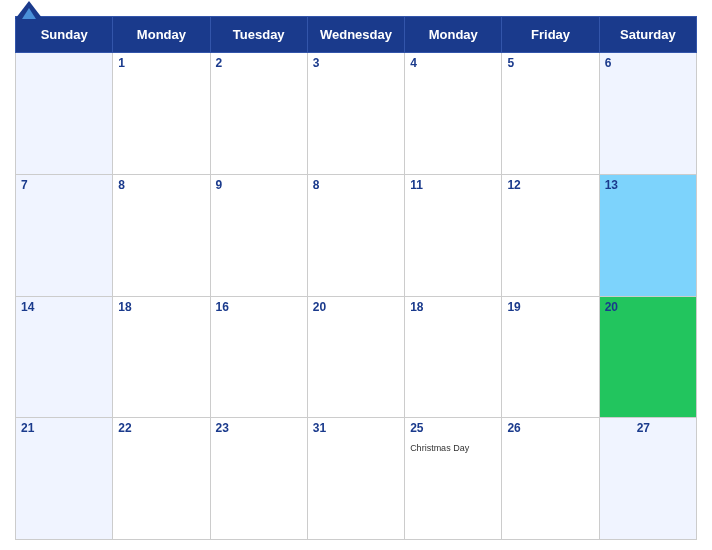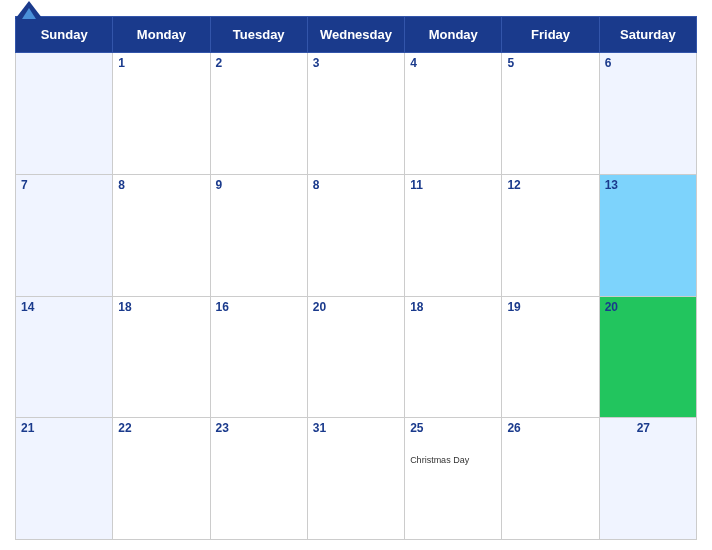"Christmas Day" .holiday-label { margin-top: 20px -> 8px }
